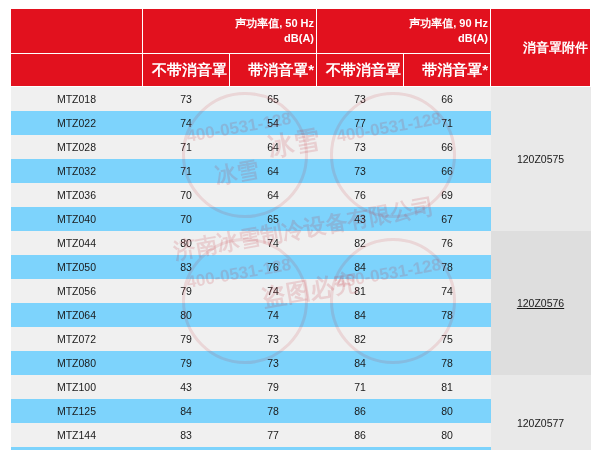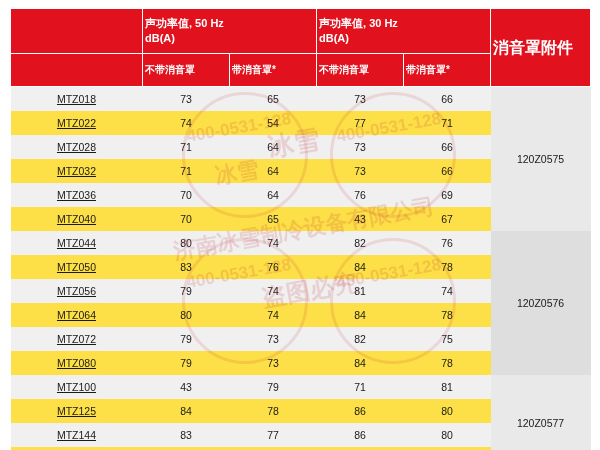"声功率值, 50 Hz" table.main th { text-align: left -> right }
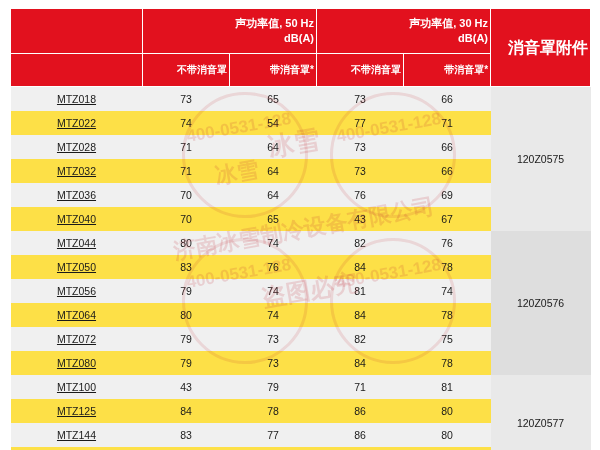"声功率值, 30 Hz" th.hdr-top { text: 30 -> 90 }
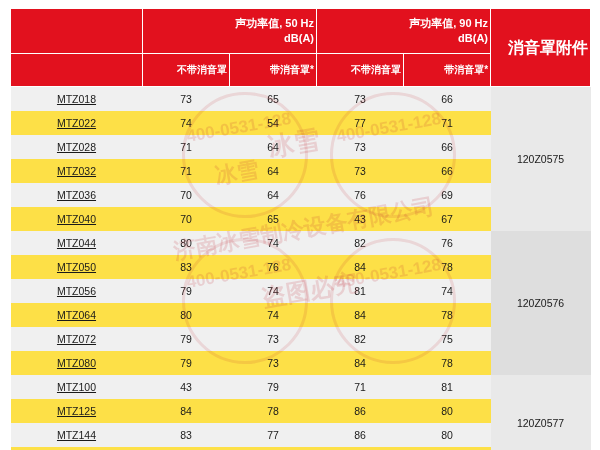"消音罩附件" th.hdr-acc { font-size: 16px -> 13px }
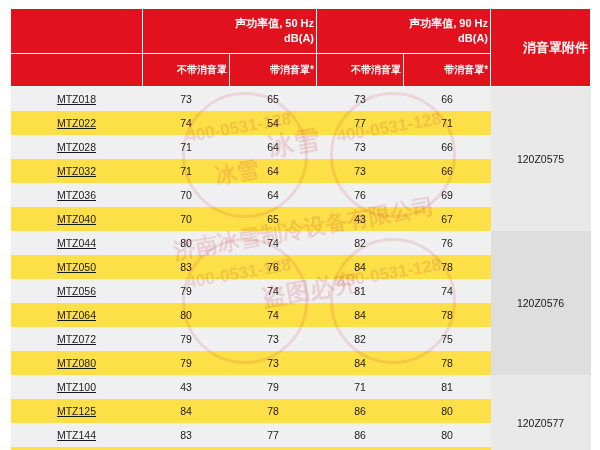"不带消音罩" th.hdr-sub { font-size: 10px -> 15px }
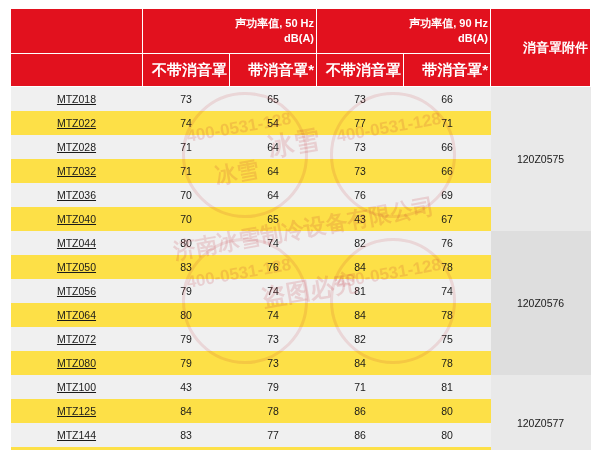"MTZ018" td.model { text-decoration: underline -> none }
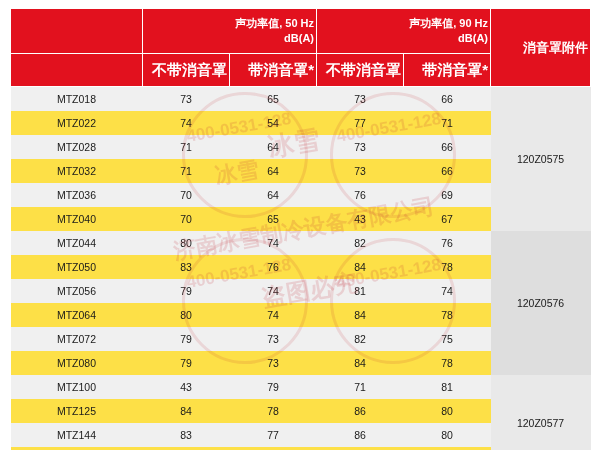"MTZ022" tr.band-b td { background: #fde047 -> #7dd3fc }
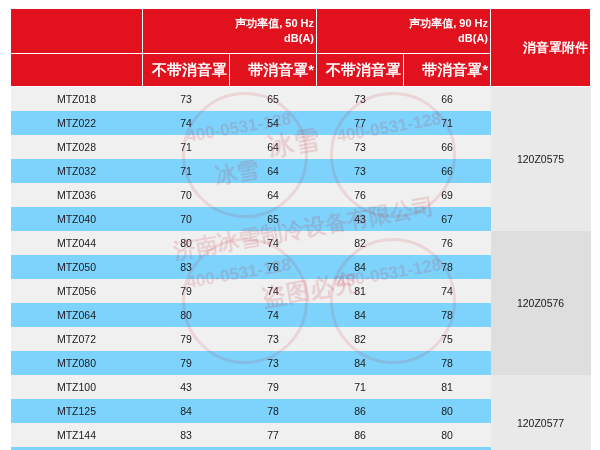"120Z0576" td.acc-g2 { text-decoration: none -> underline }
